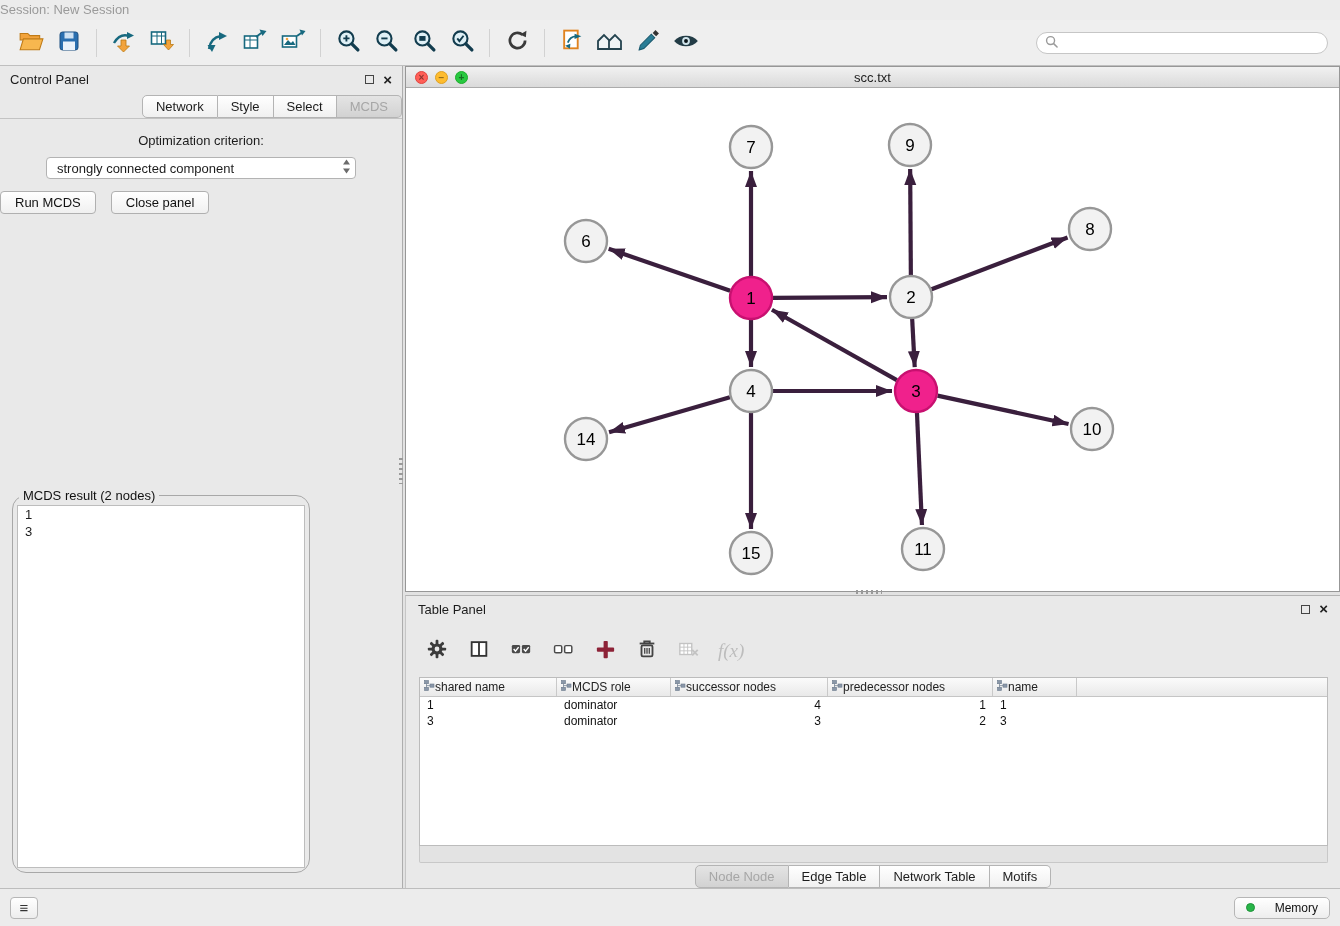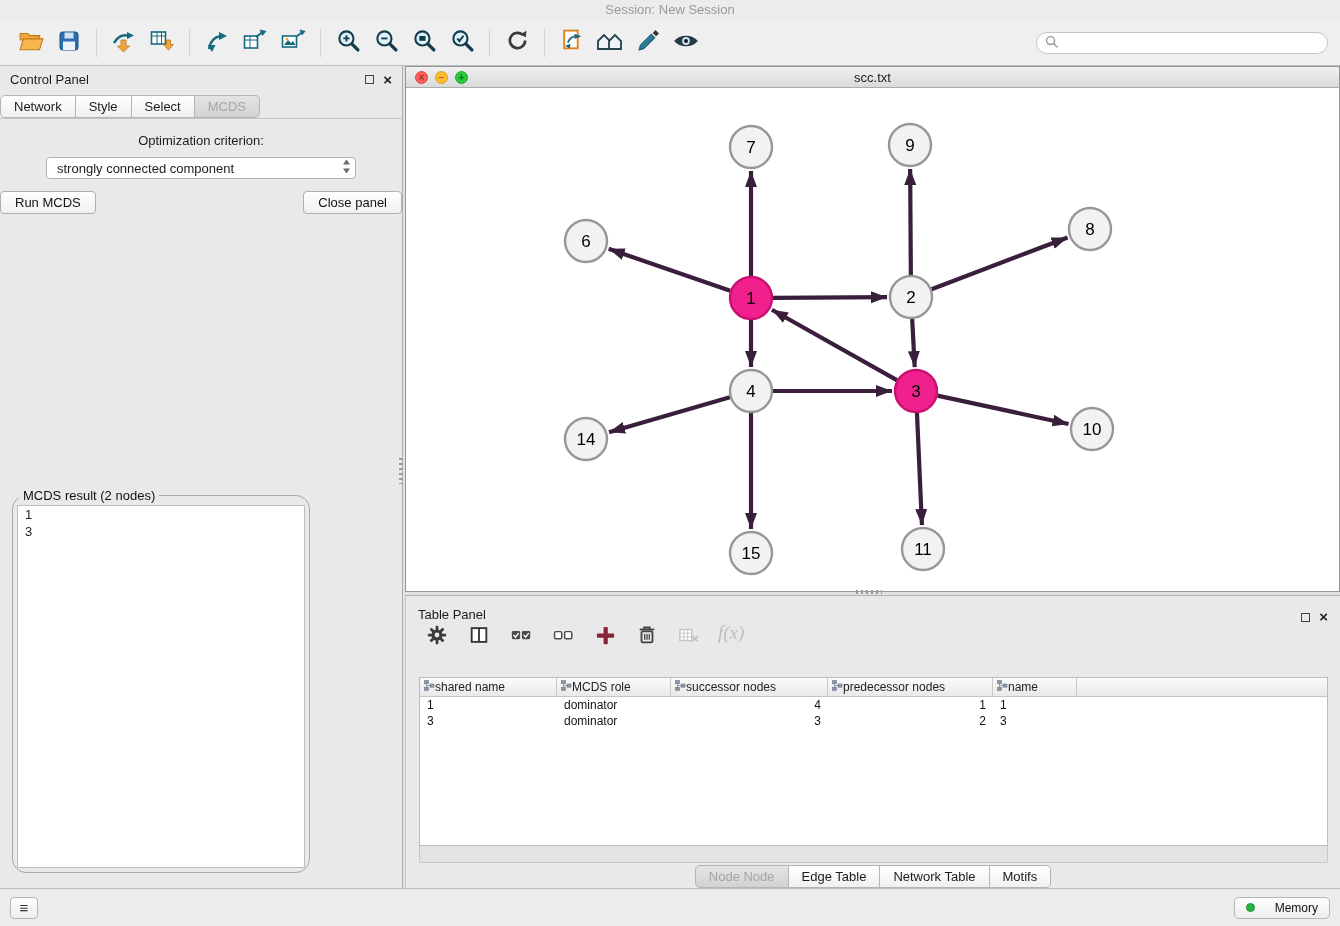"Session: New Session" .titlebar { text-align: center -> left }
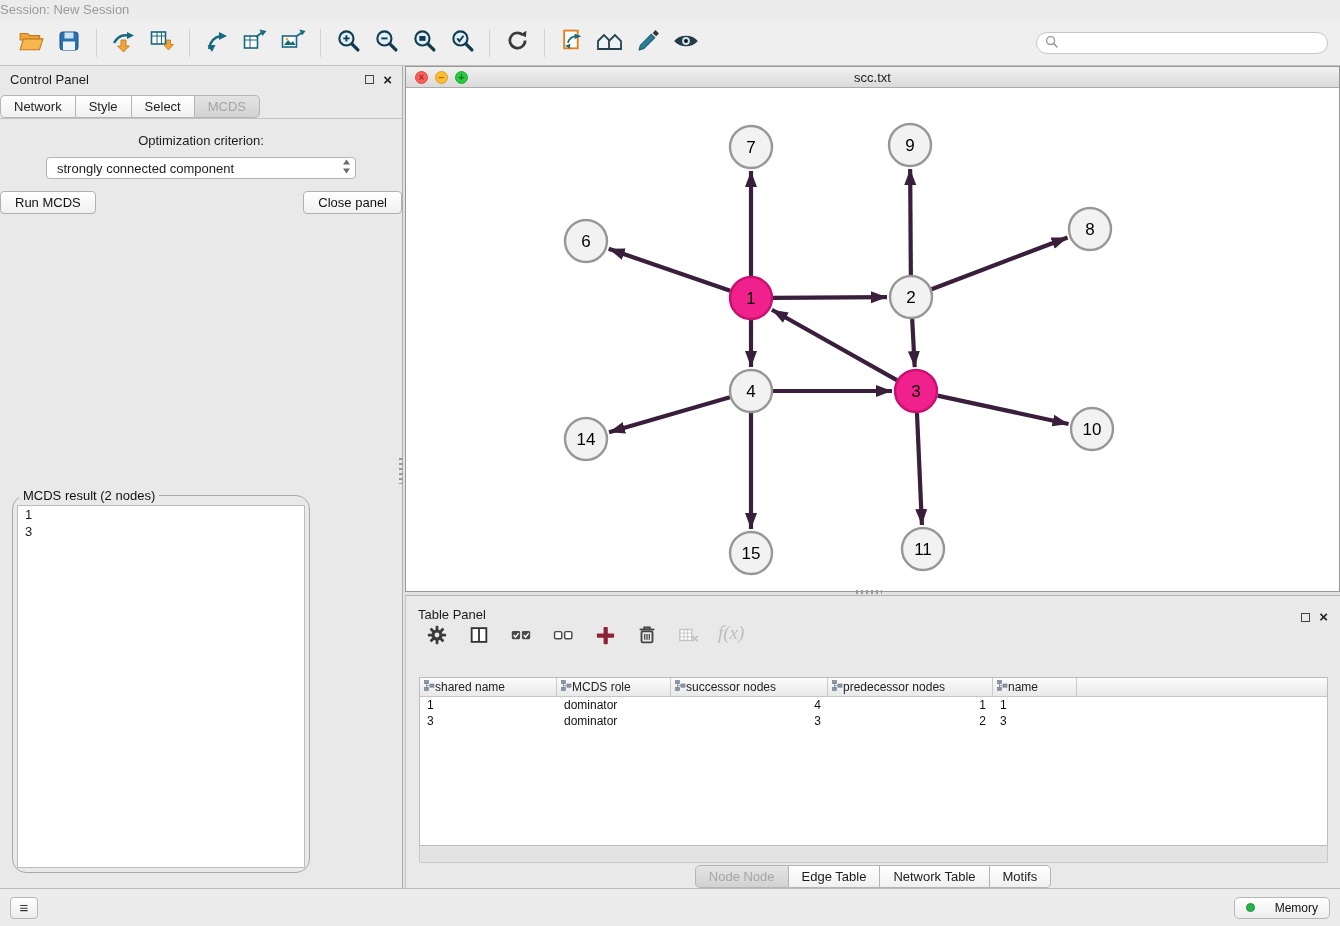"Network" .seg { justify-content: flex-start -> flex-end }
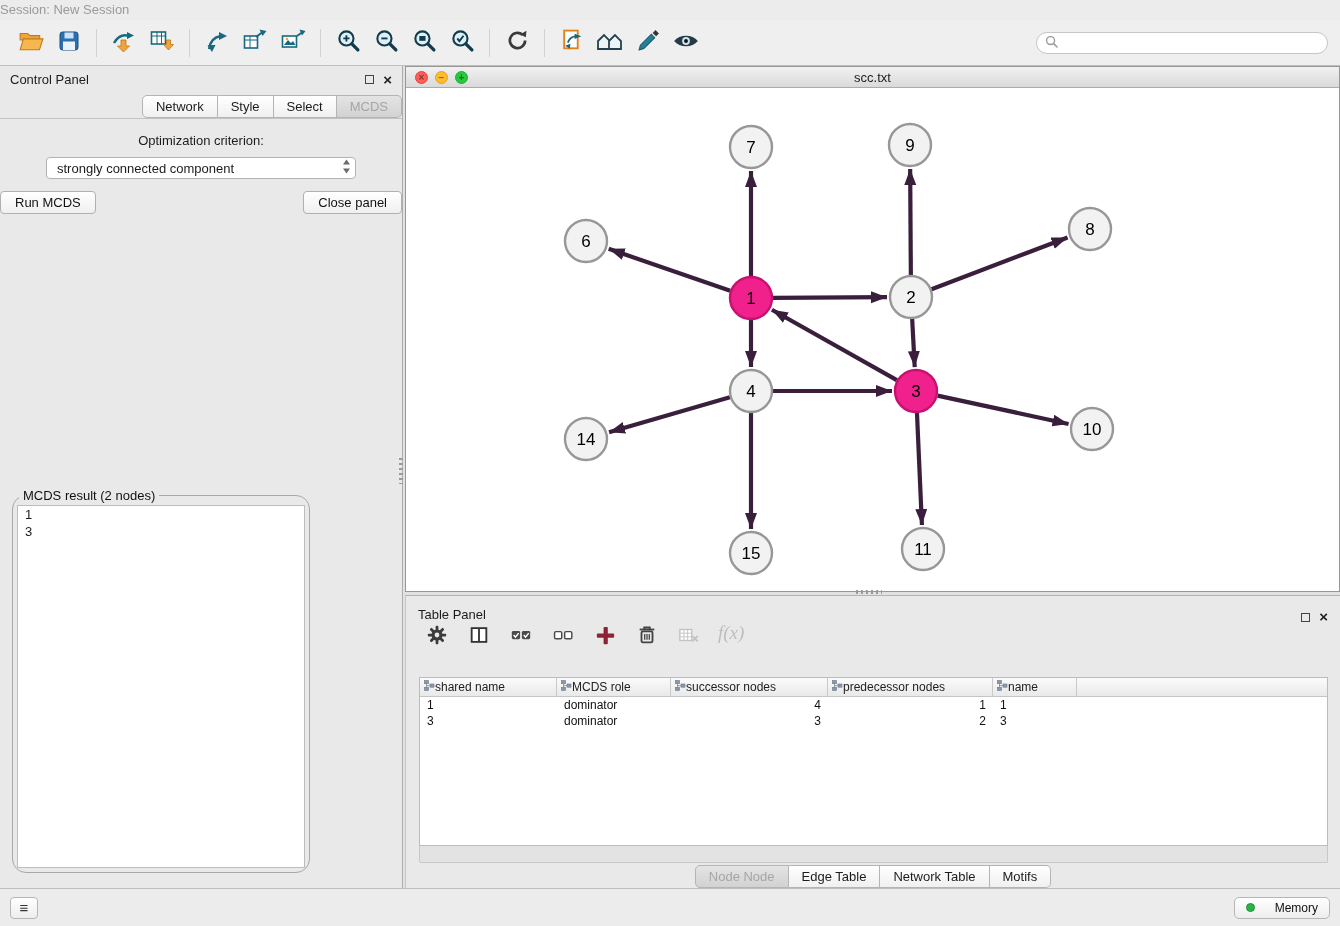"Run MCDS" .btn-row { justify-content: space-between -> flex-start }
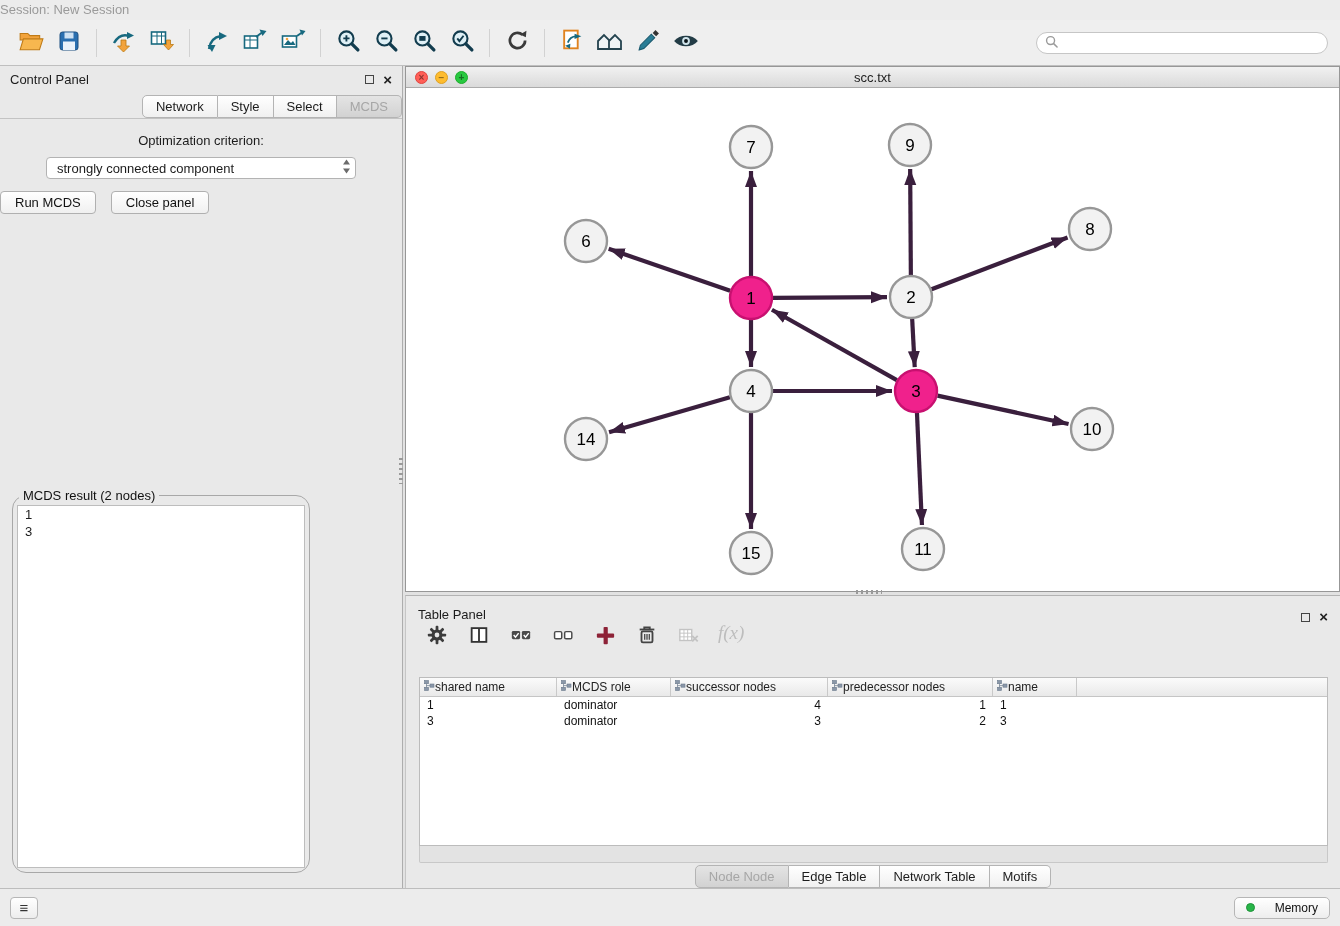"Table Panel" .tp-header { align-items: flex-end -> center }
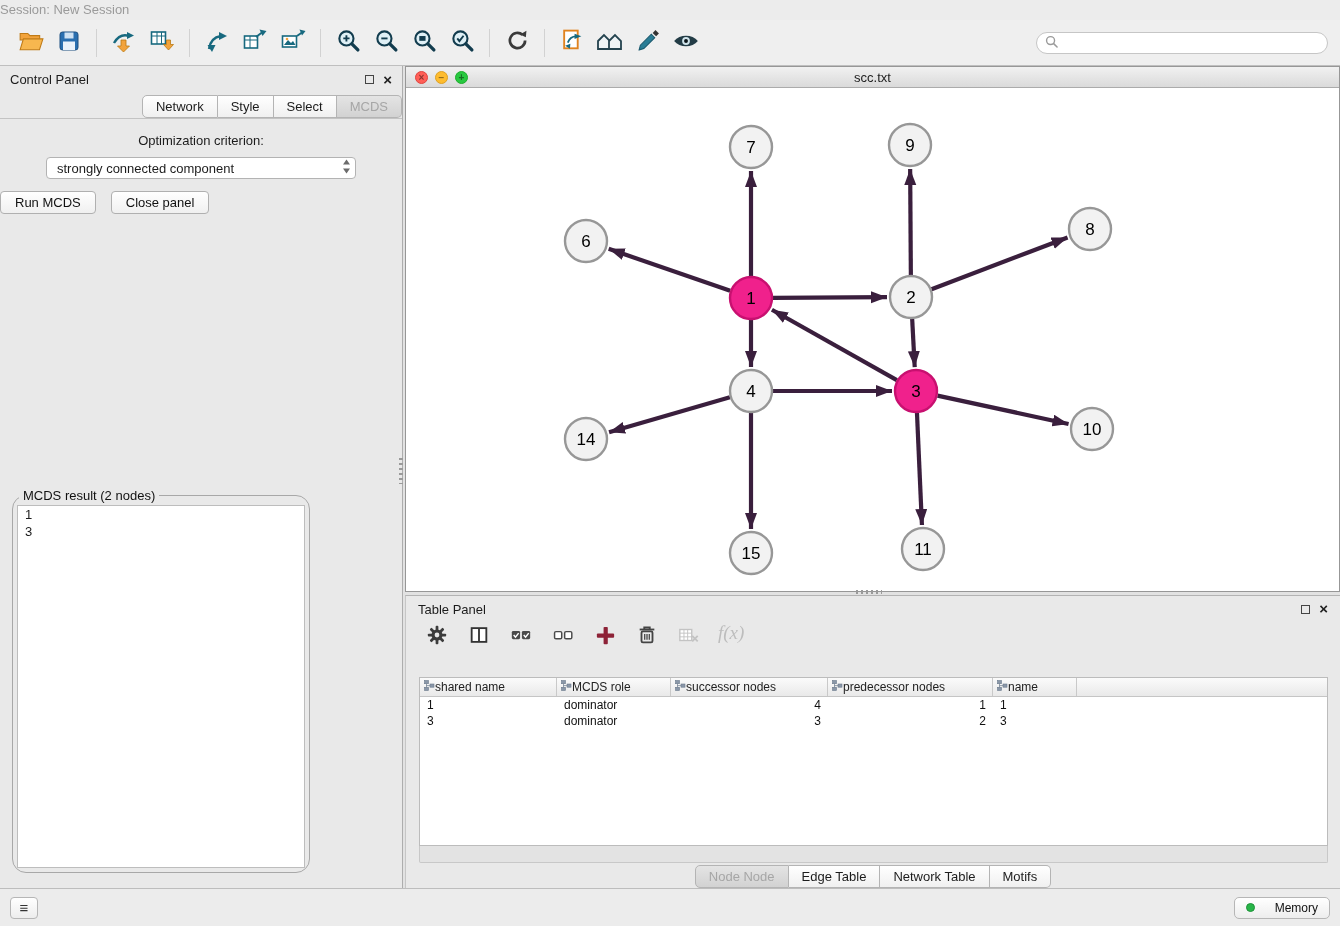"f(x)" .tp-toolbar { align-items: flex-start -> flex-end }
